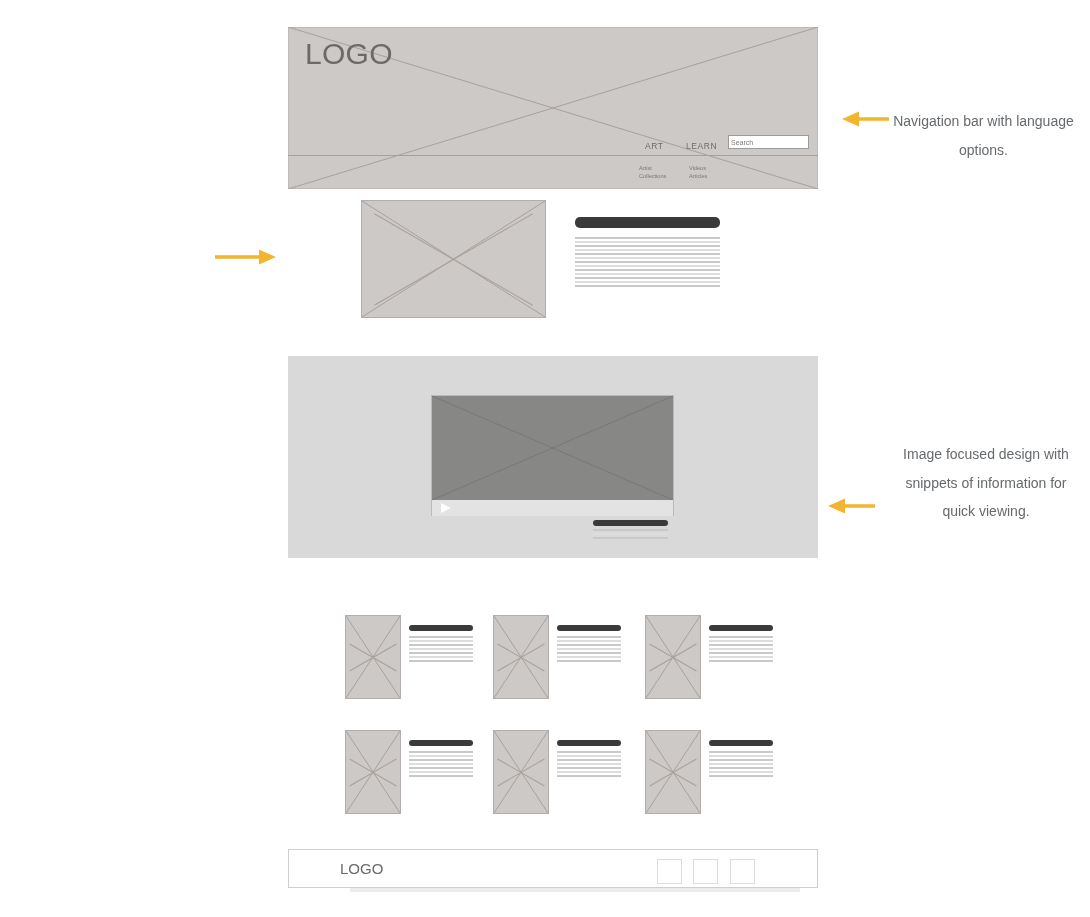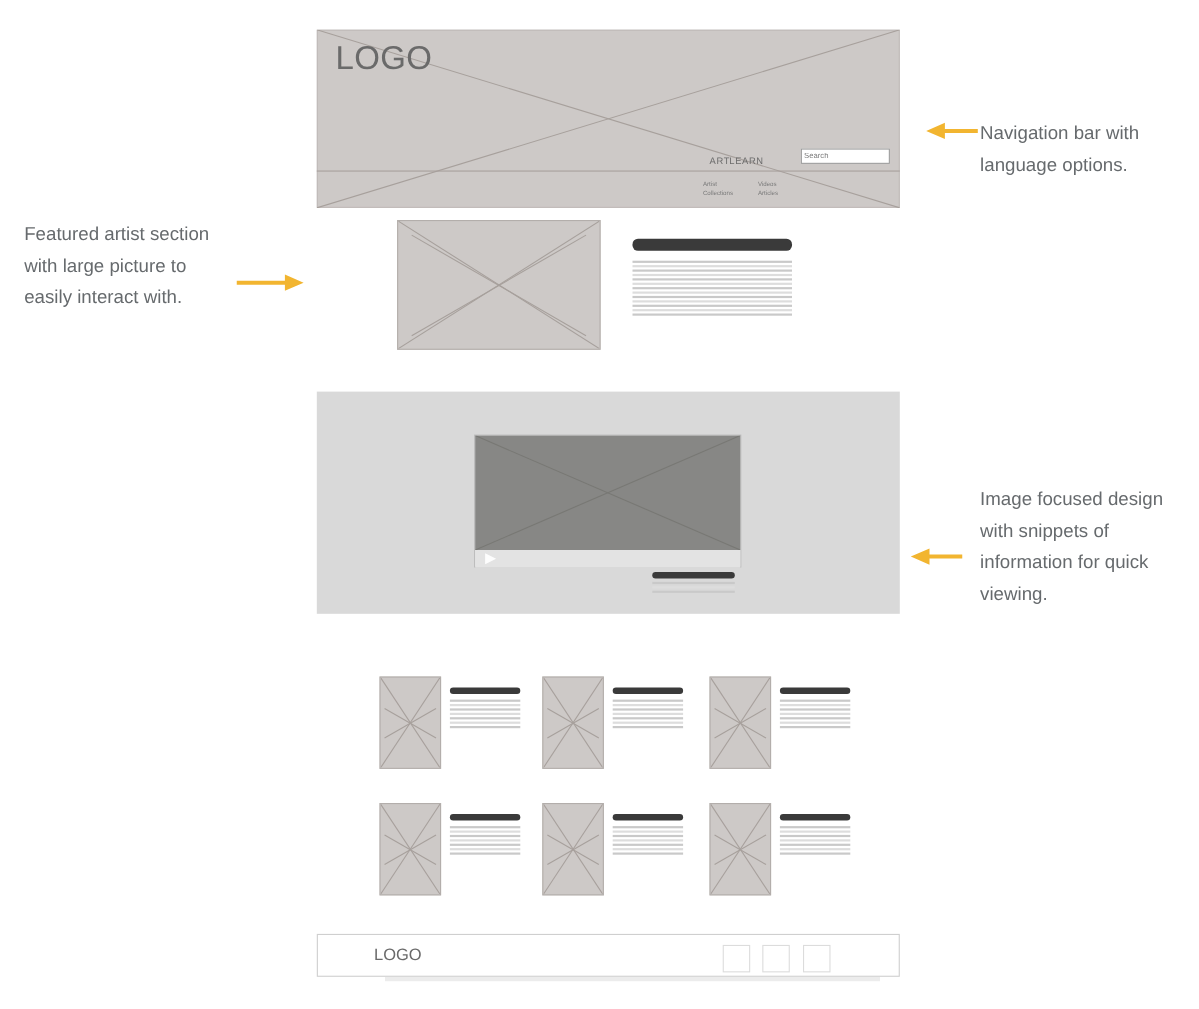"Navigation bar with language options." .anno-text { font-size: 17px -> 14px; text-align: none -> center }
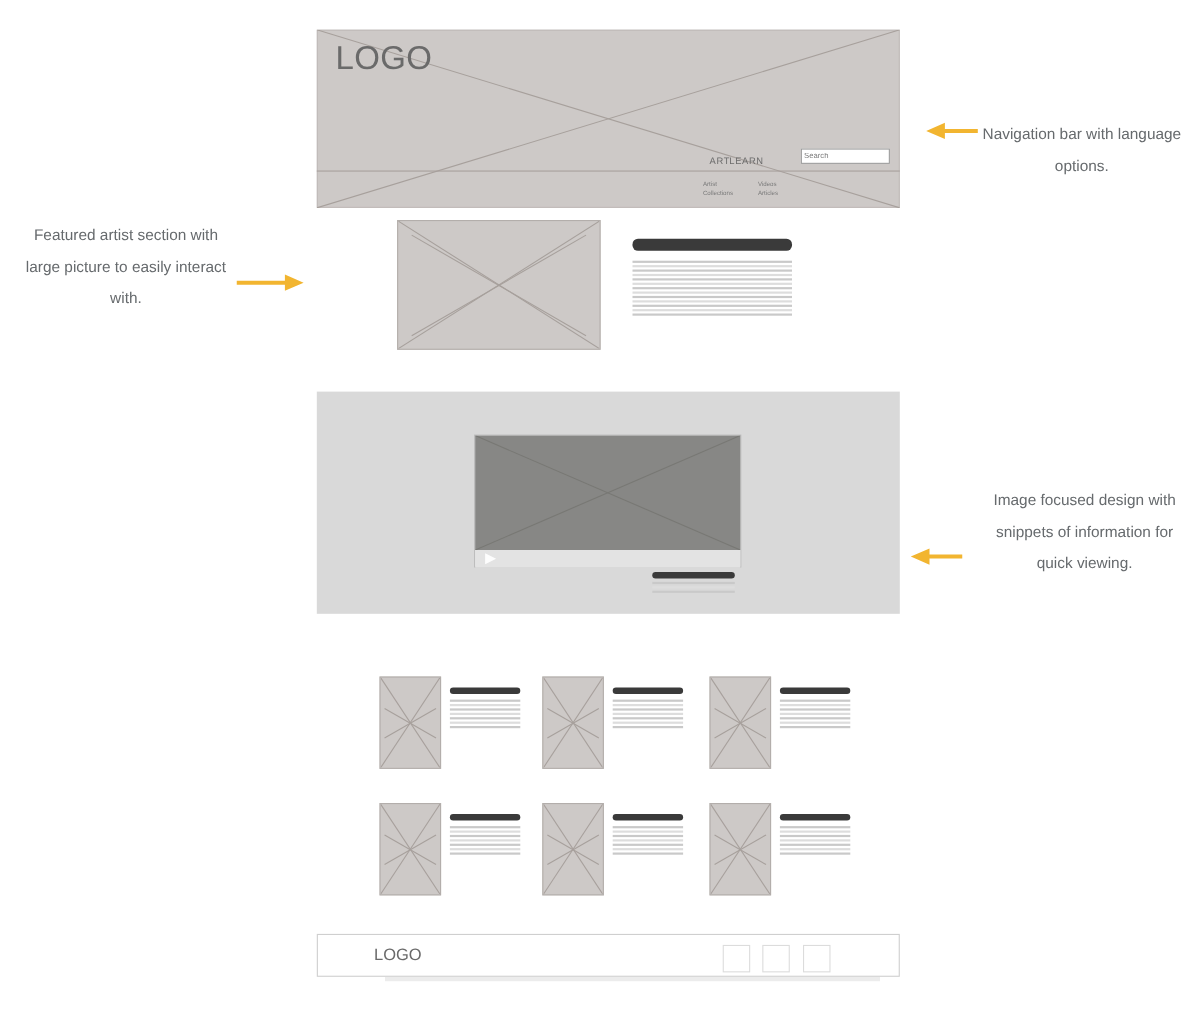"LEARN" #nav-learn { left: 375px -> 398px }
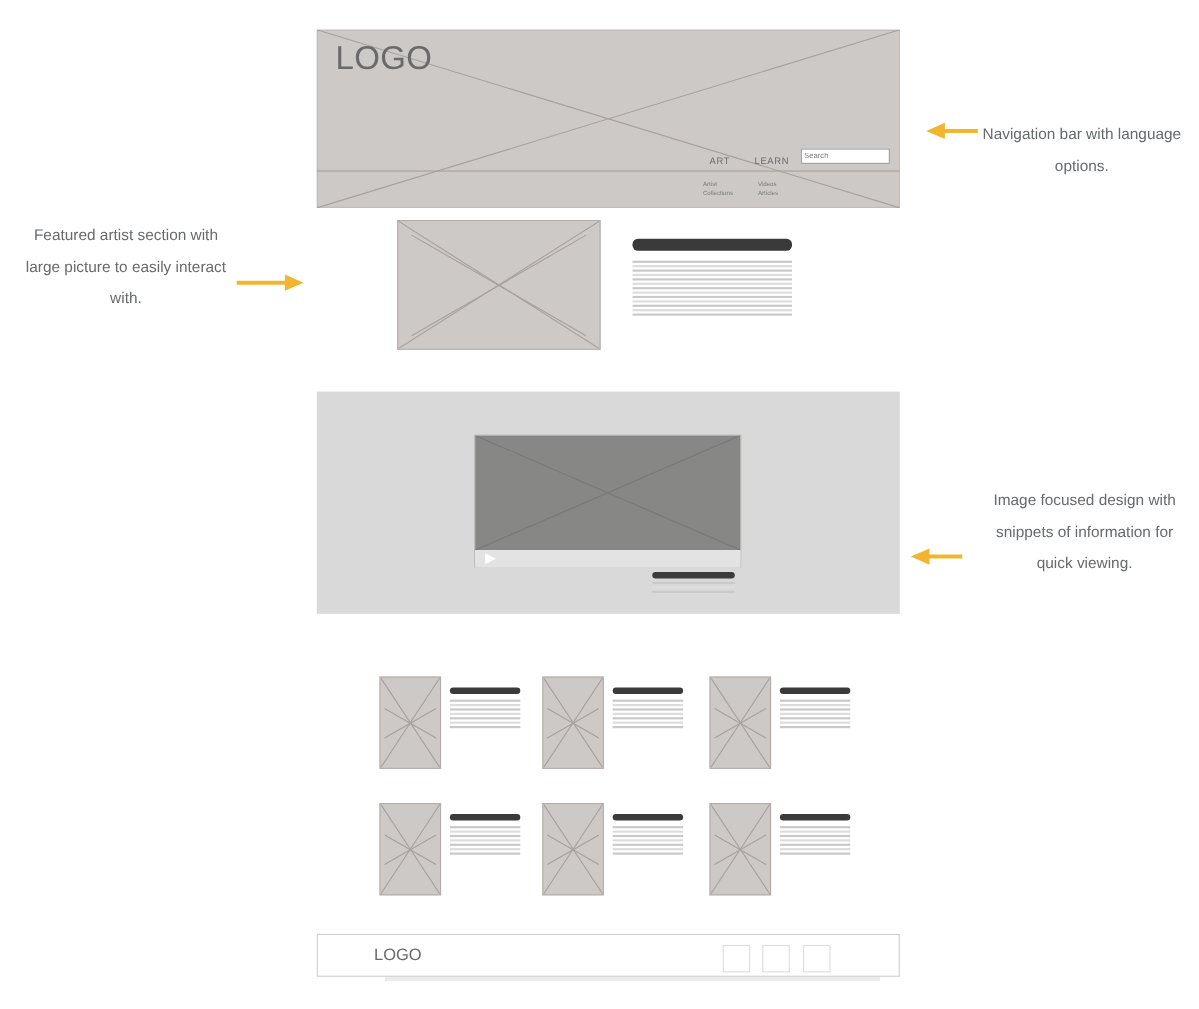"Featured artist section with large" div.anno-text { html: <div>Featured artist section with large picture to easily interact with.</div> -> none }
